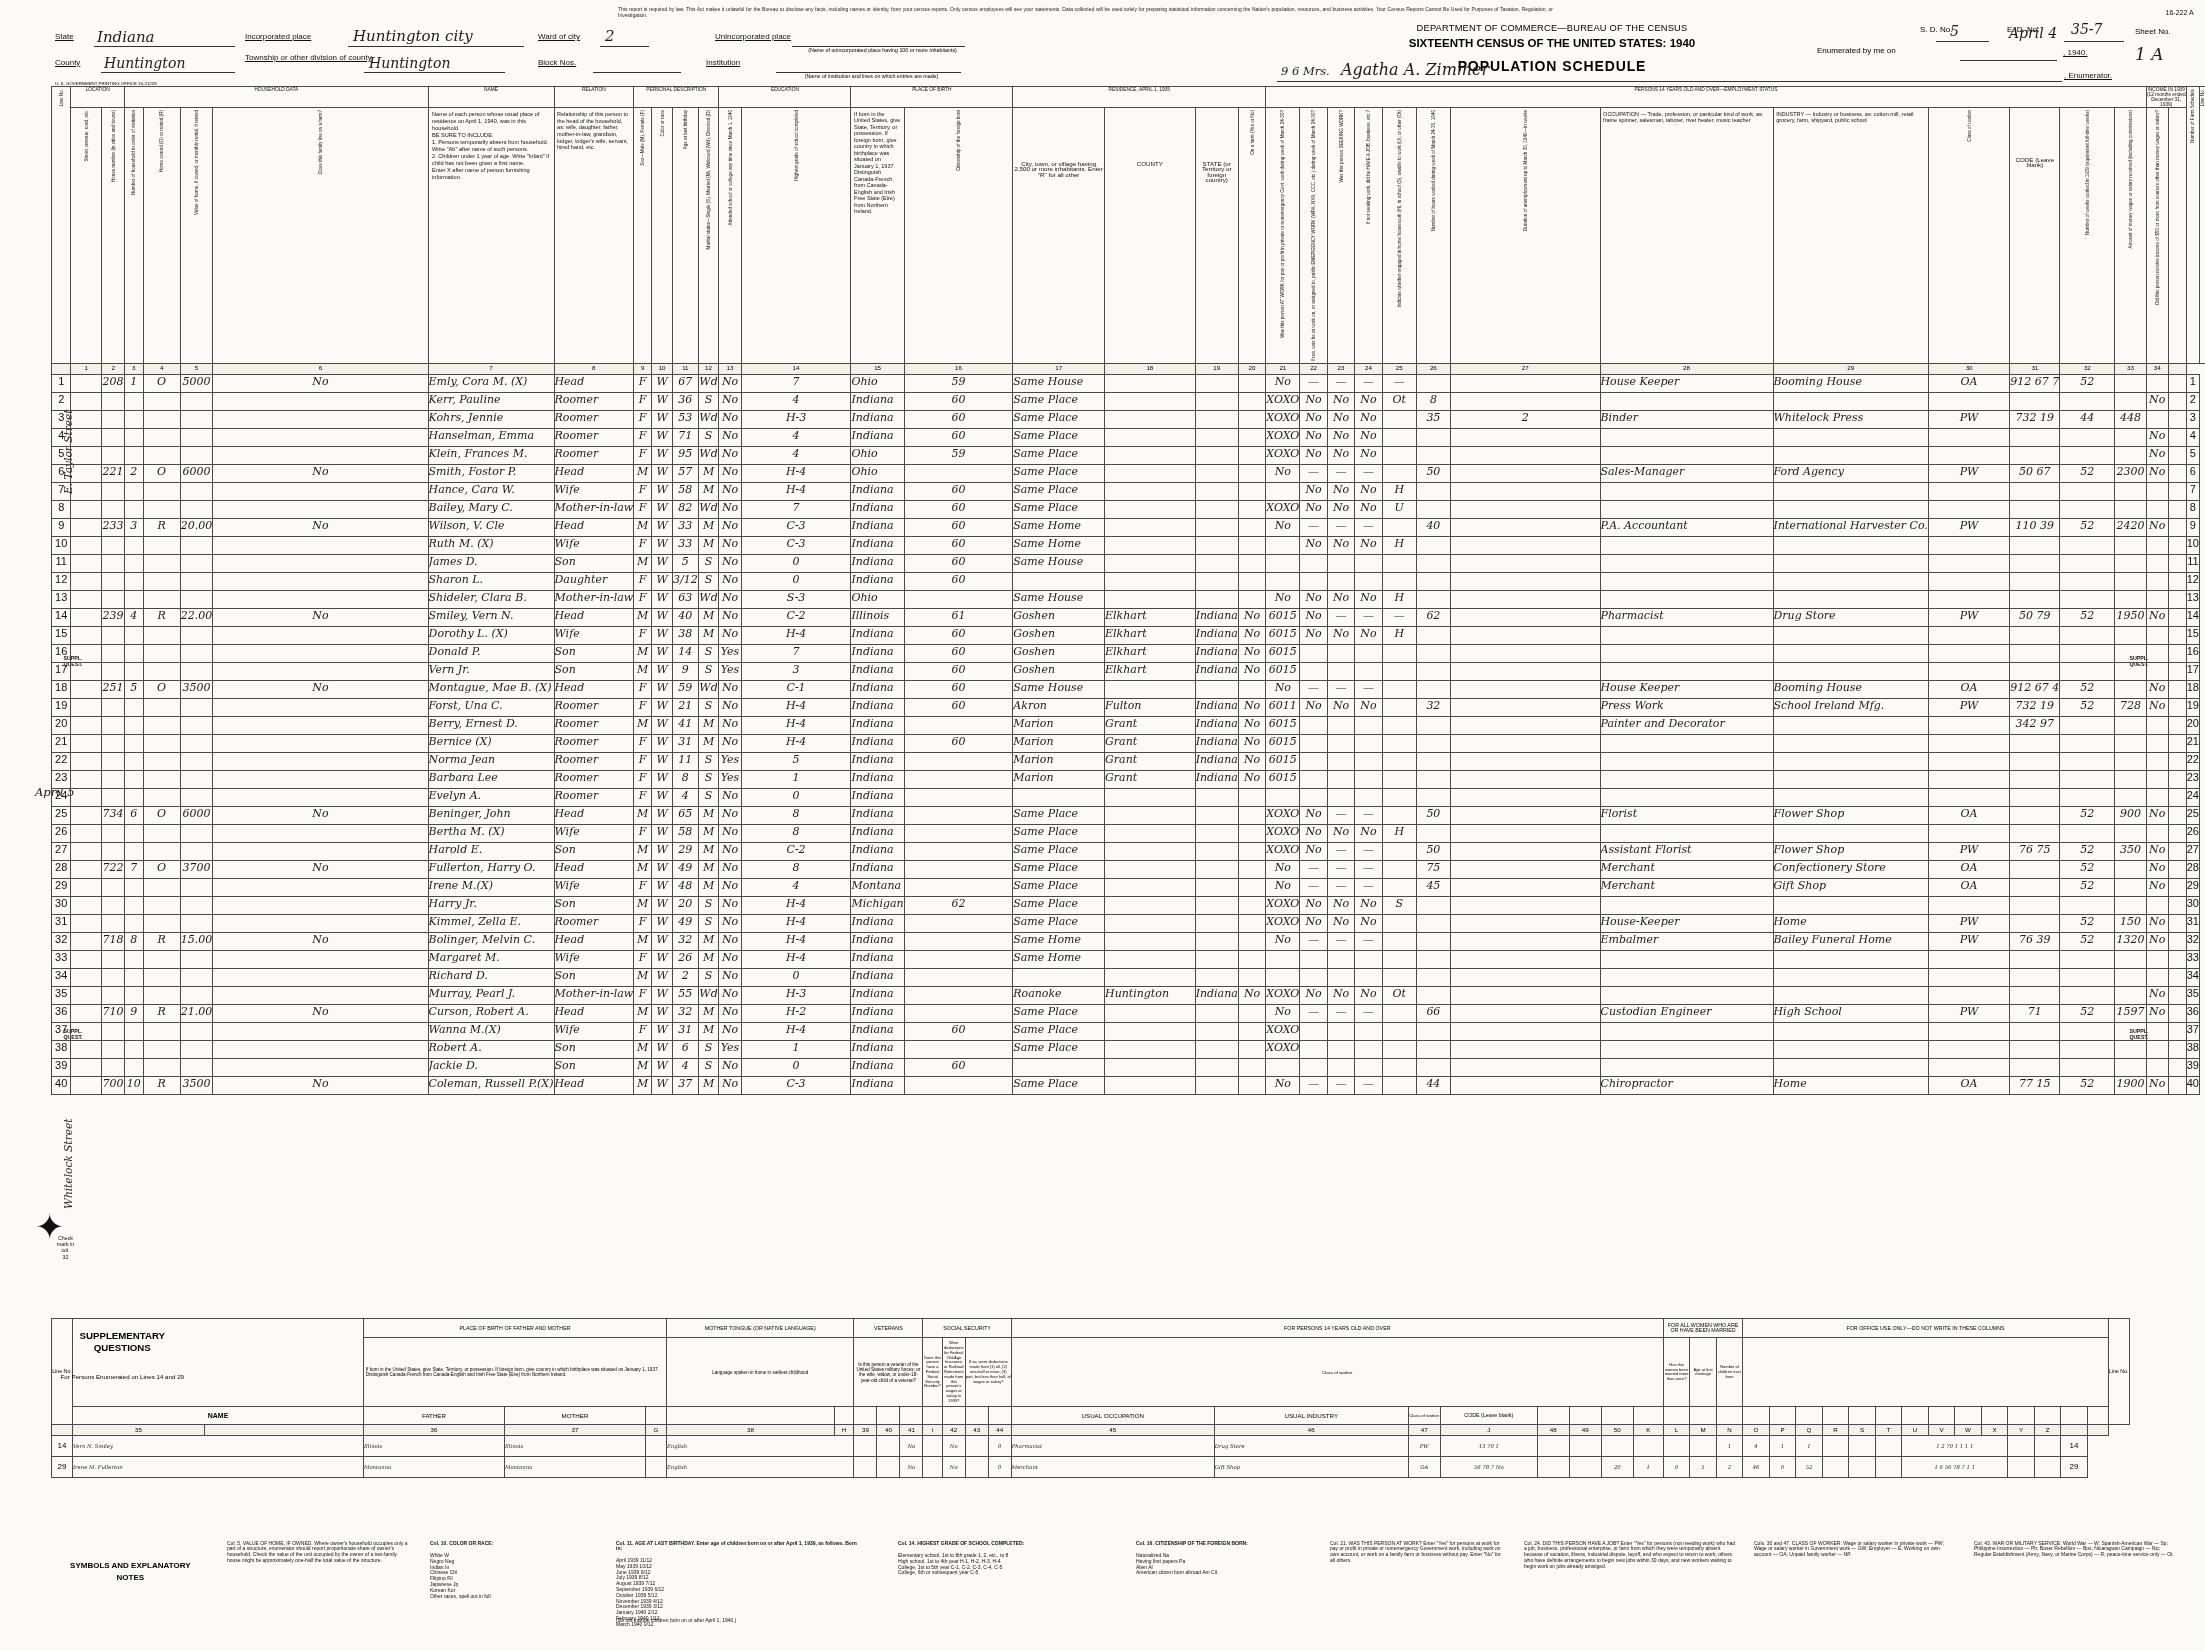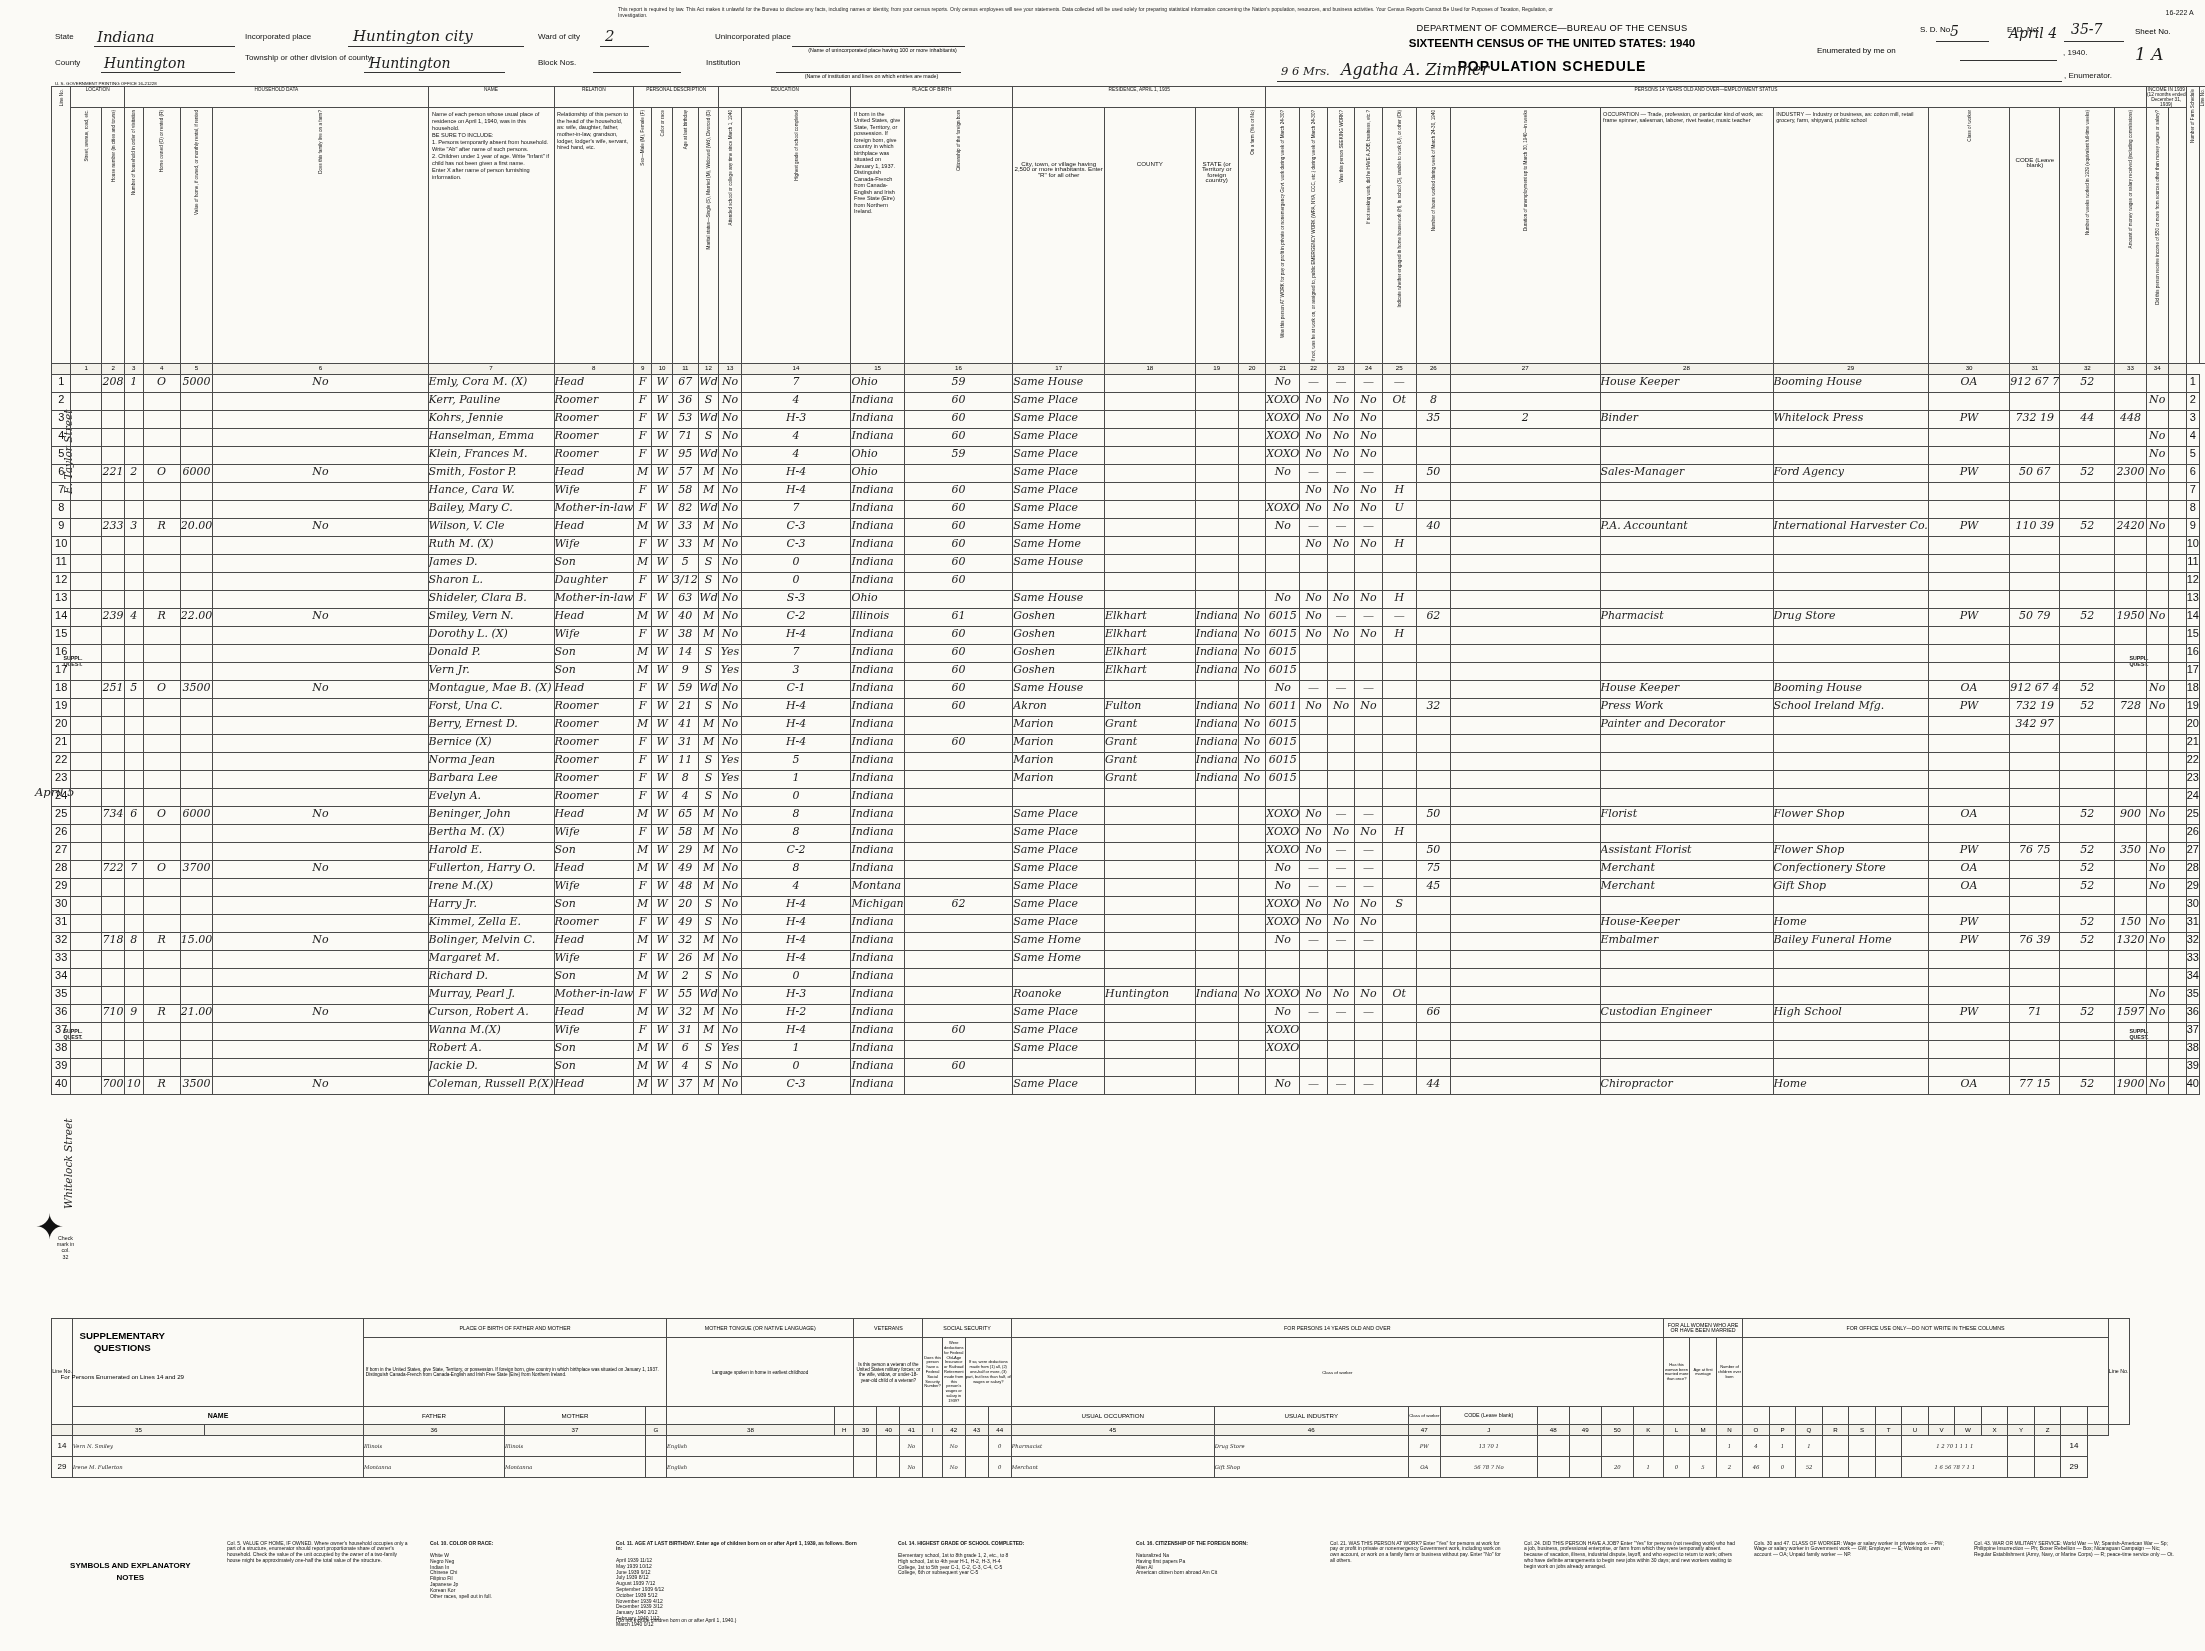"State" .lbl { text-decoration: none -> underline }
